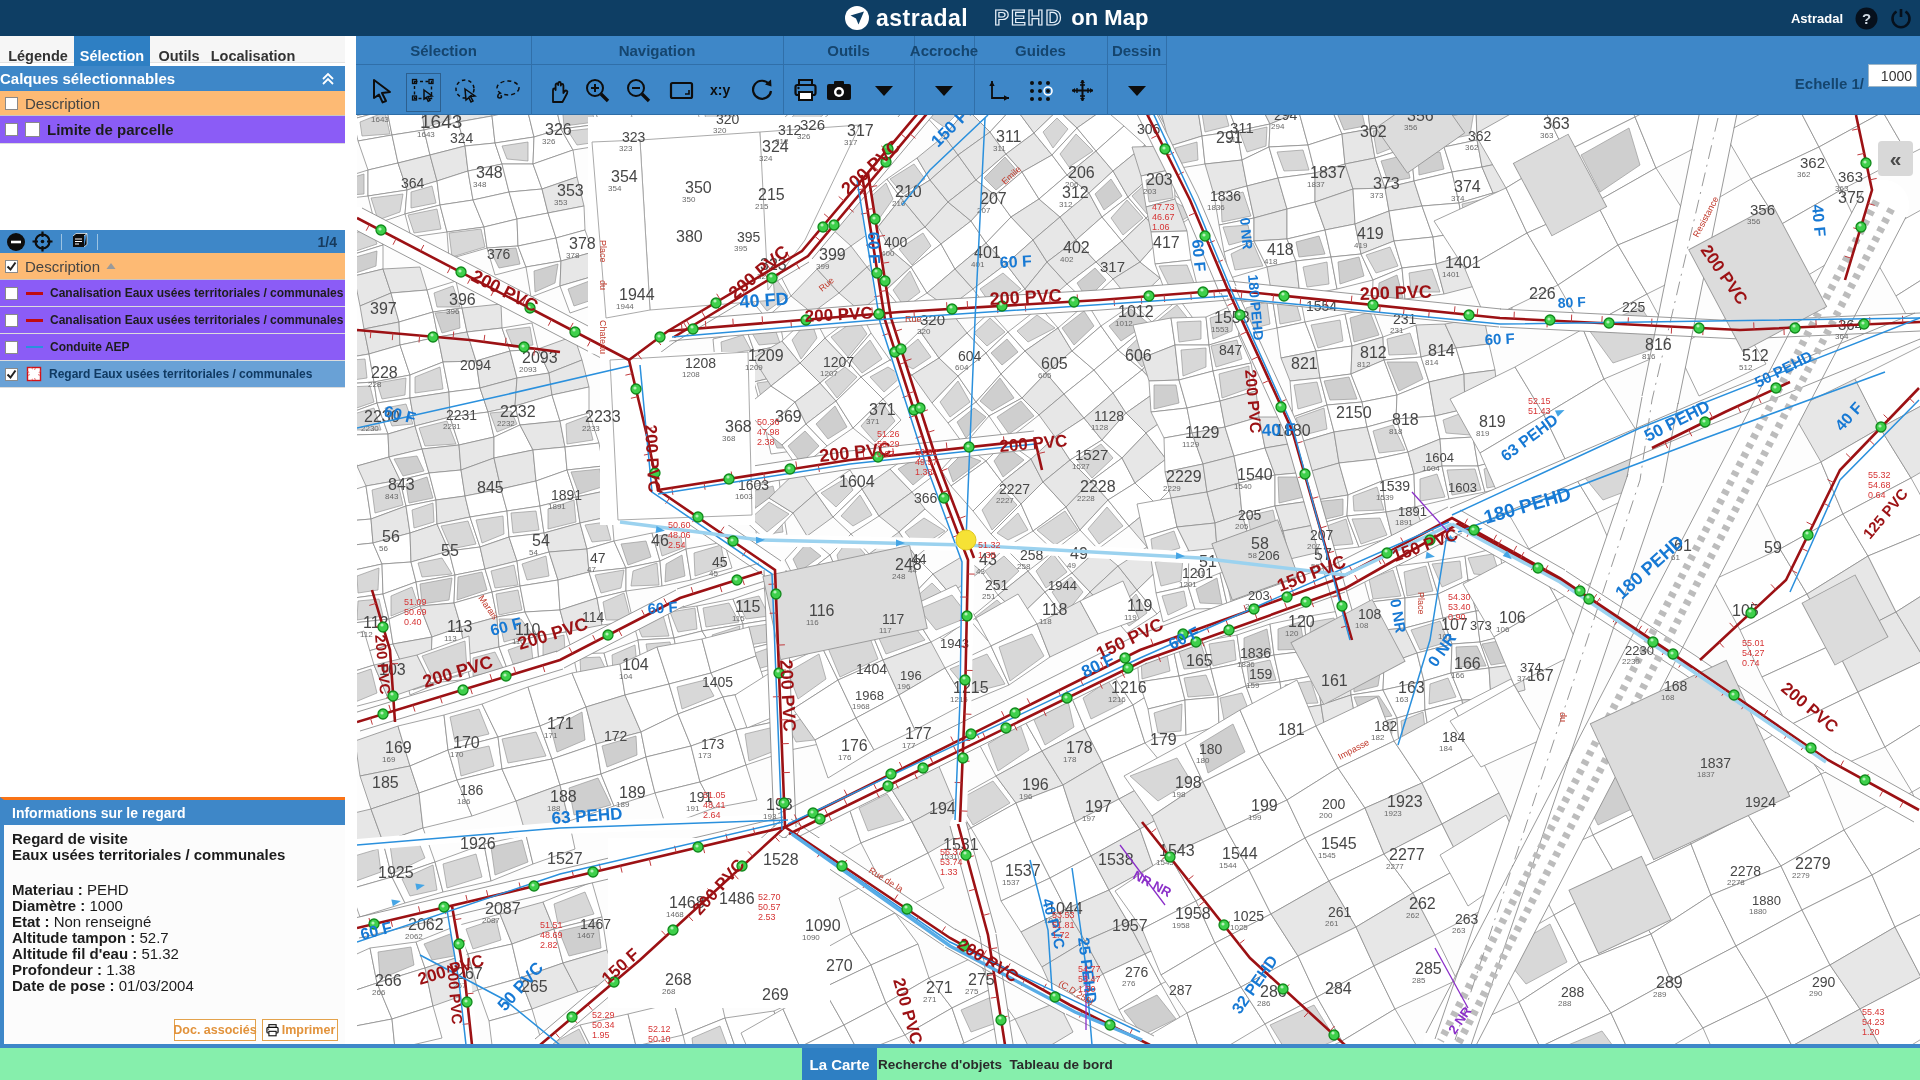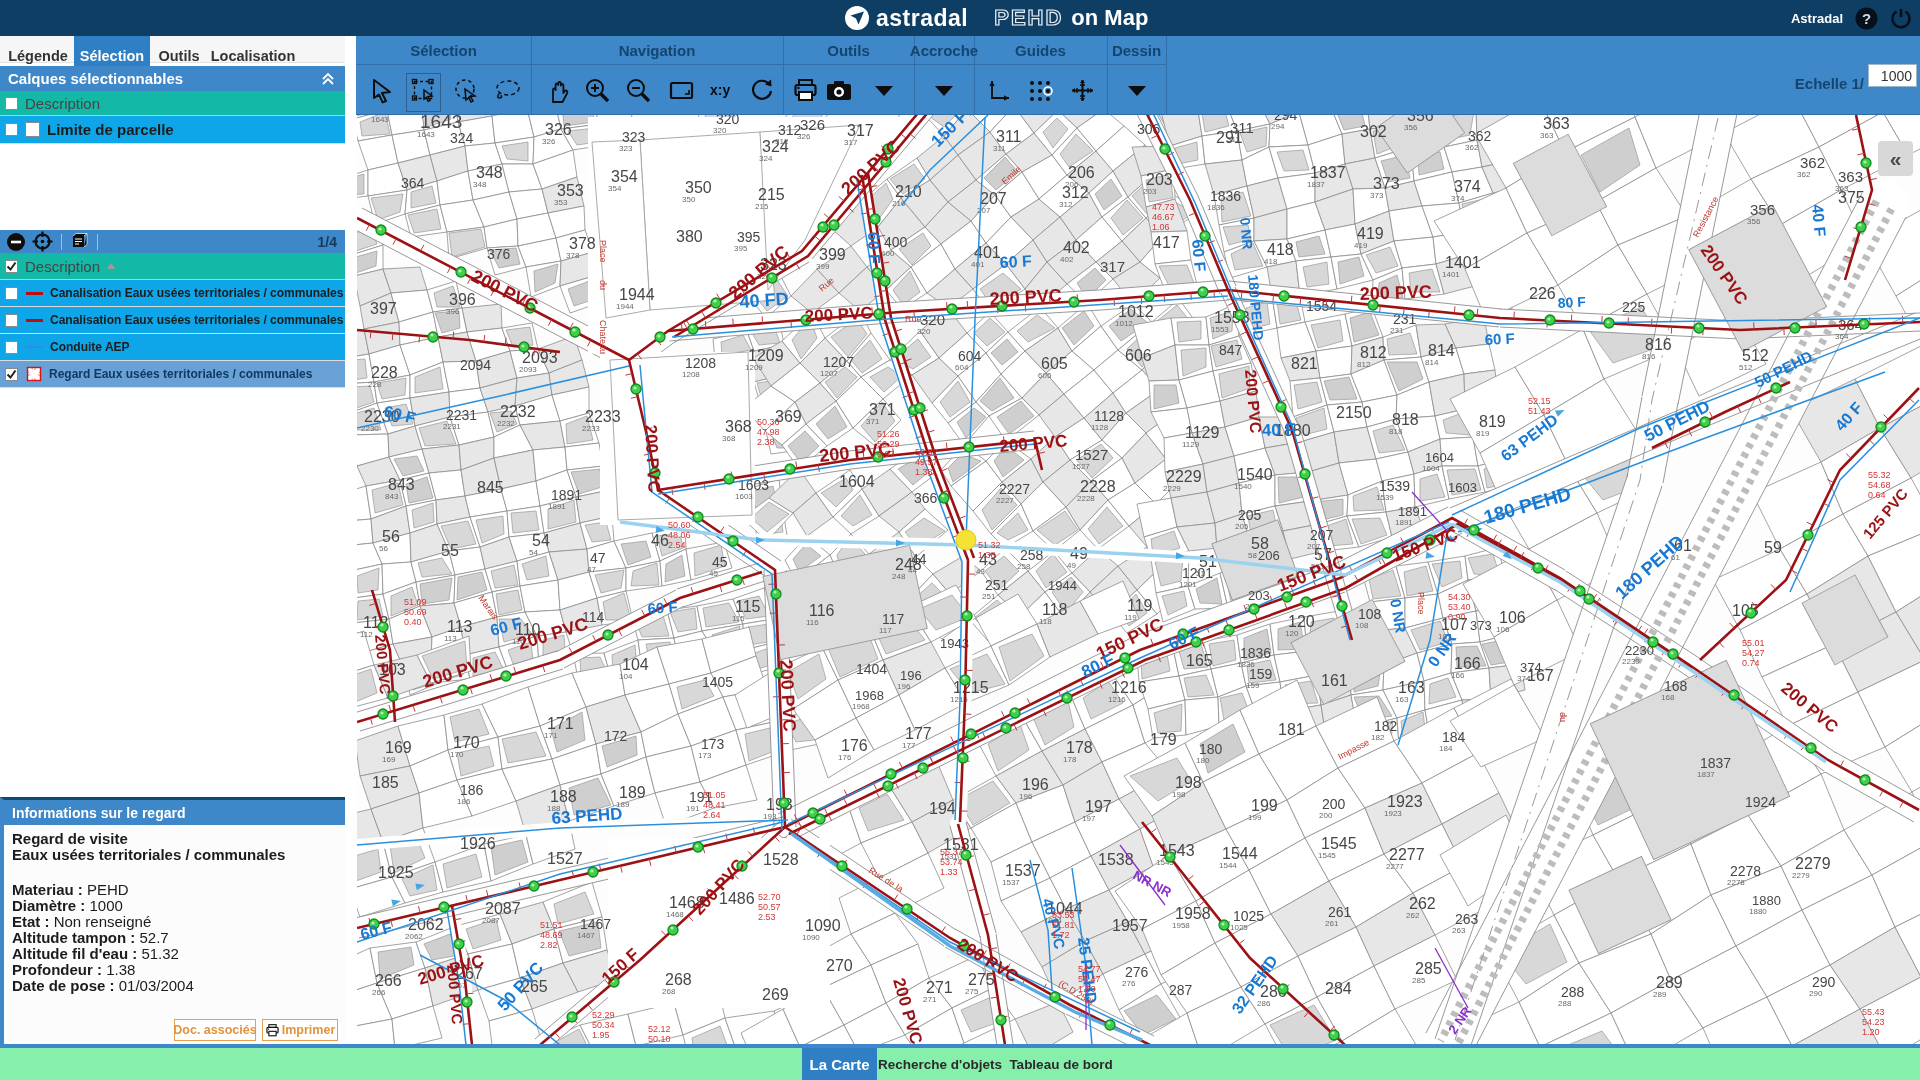"Calques sélectionnables" div.band { padding-left: 8px -> 0 }
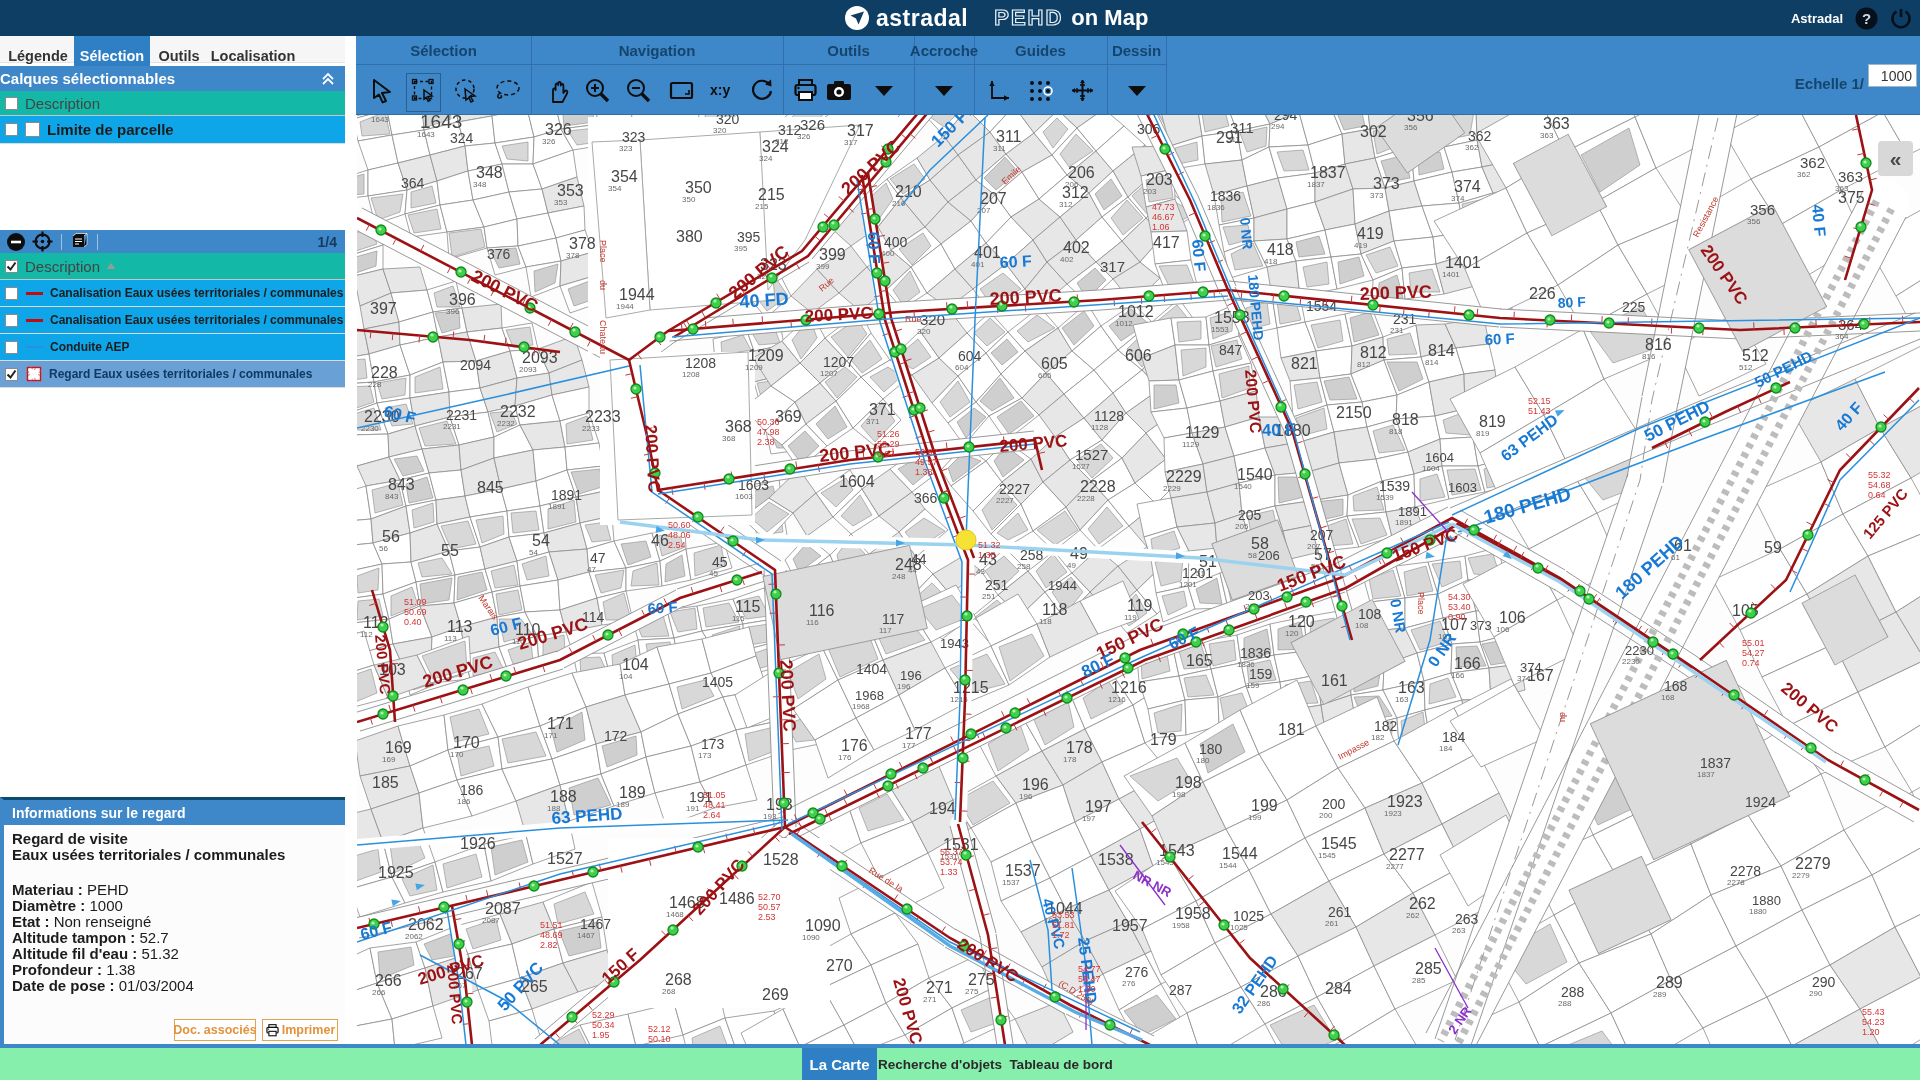"Description" .hdr-row { background: #14b8a6 -> #fdba74 }
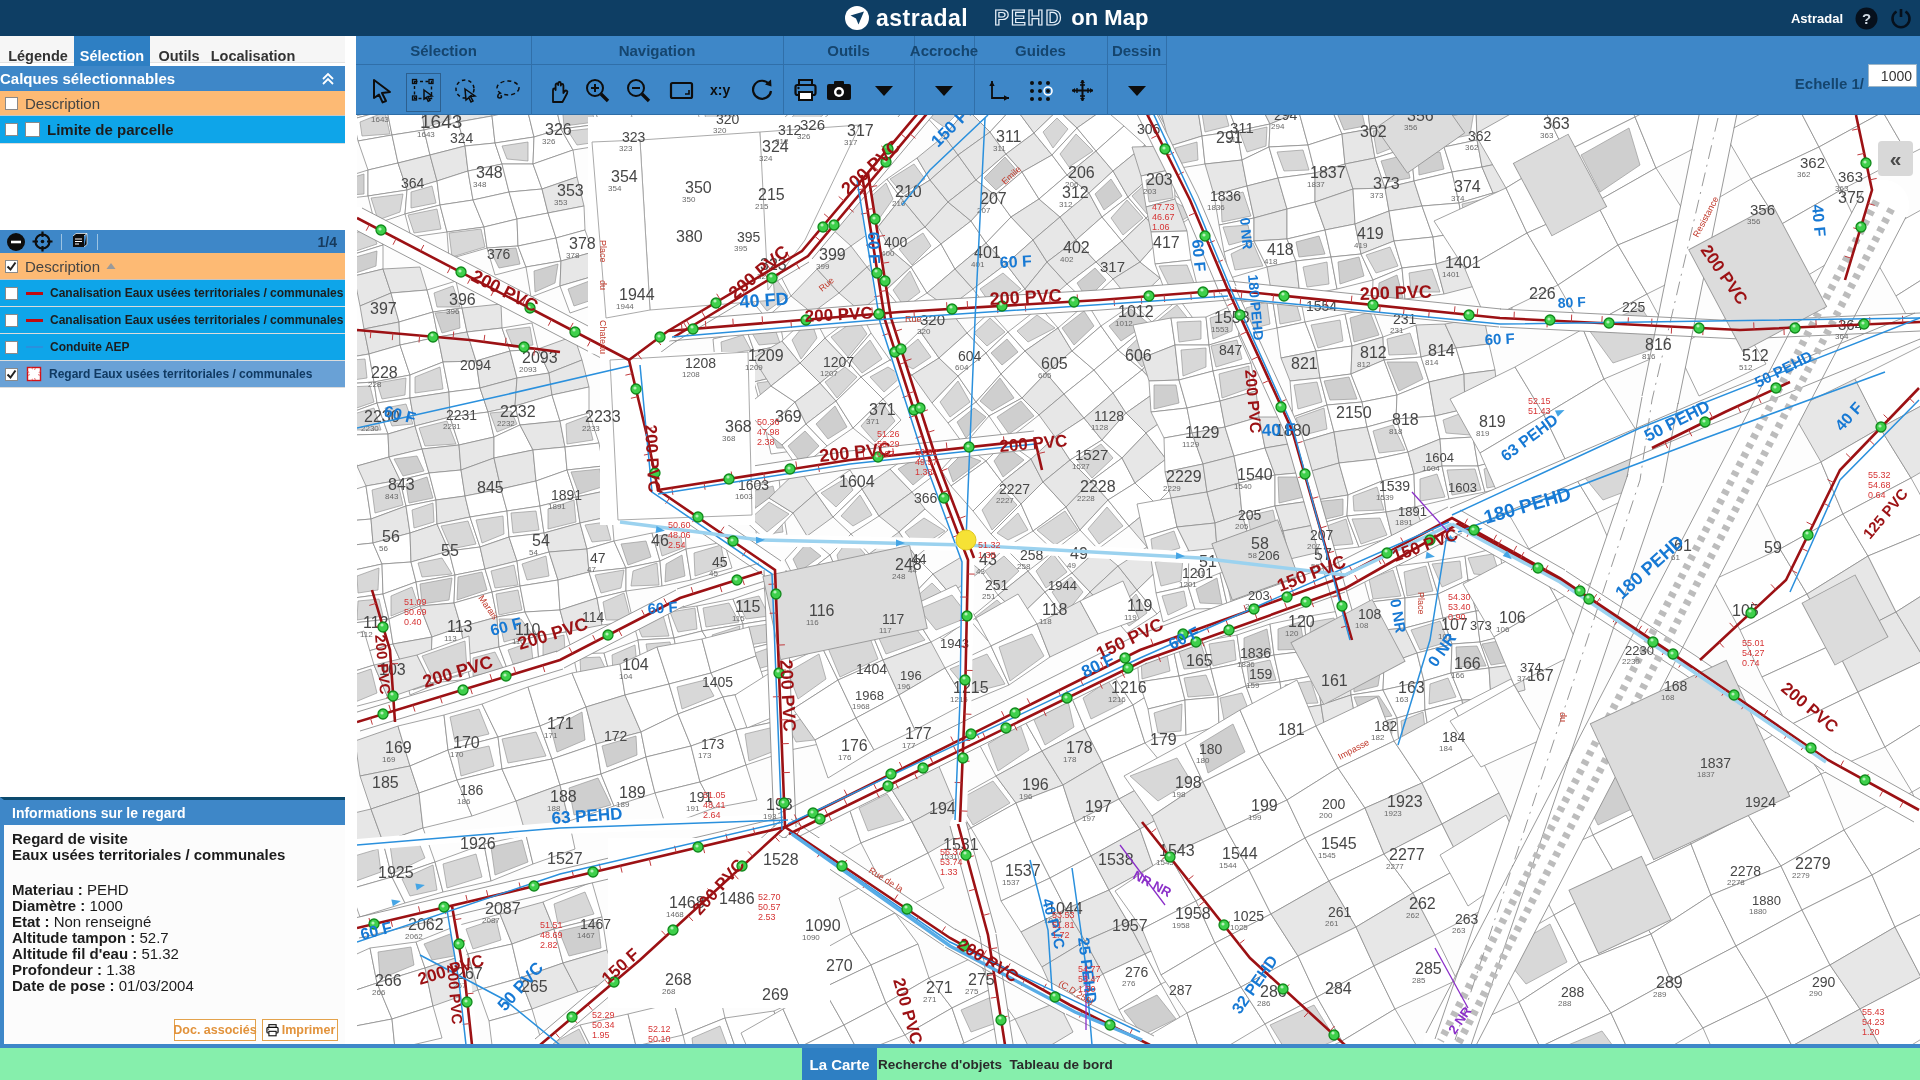"Limite de parcelle" .l-row { background: #0ea5e9 -> #8b5cf6 }
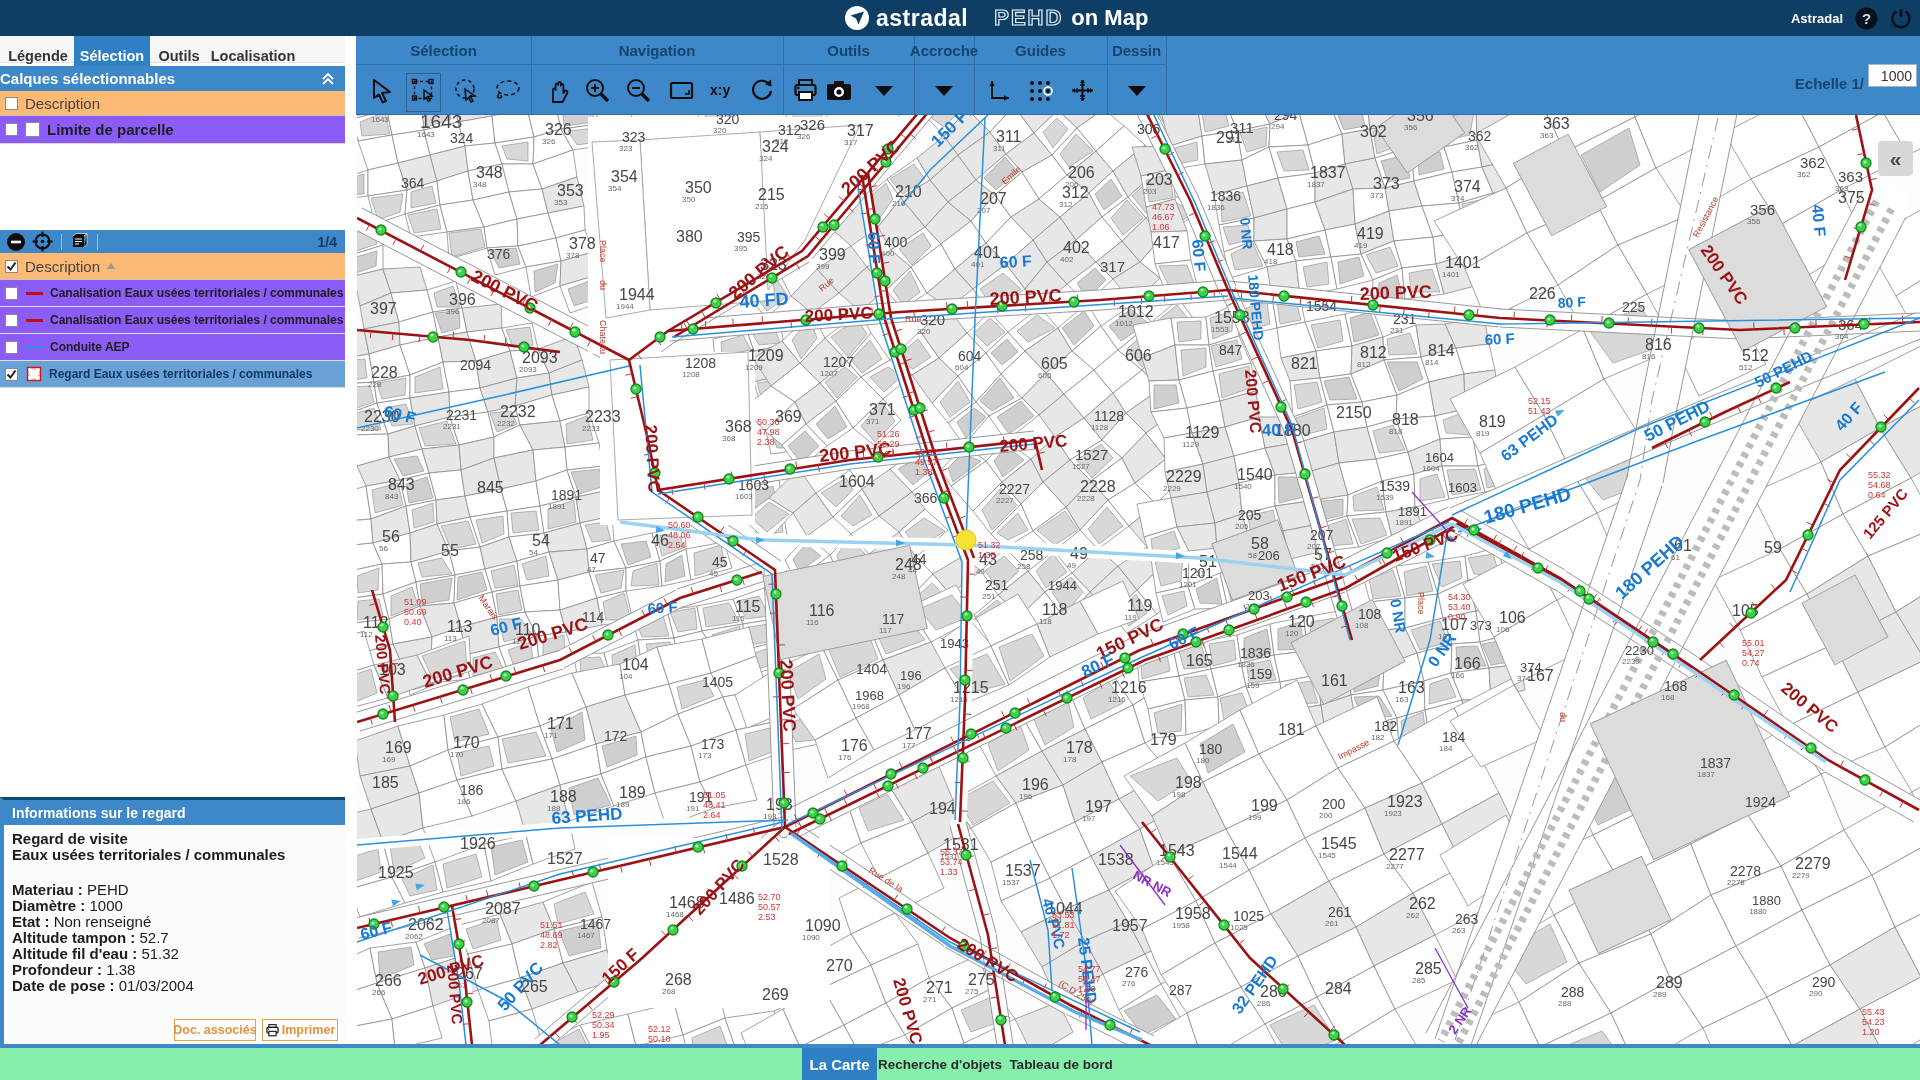"Informations sur le regard" #infop { border-top: 3px solid #0c4a6e -> 3px solid #f97316 }
